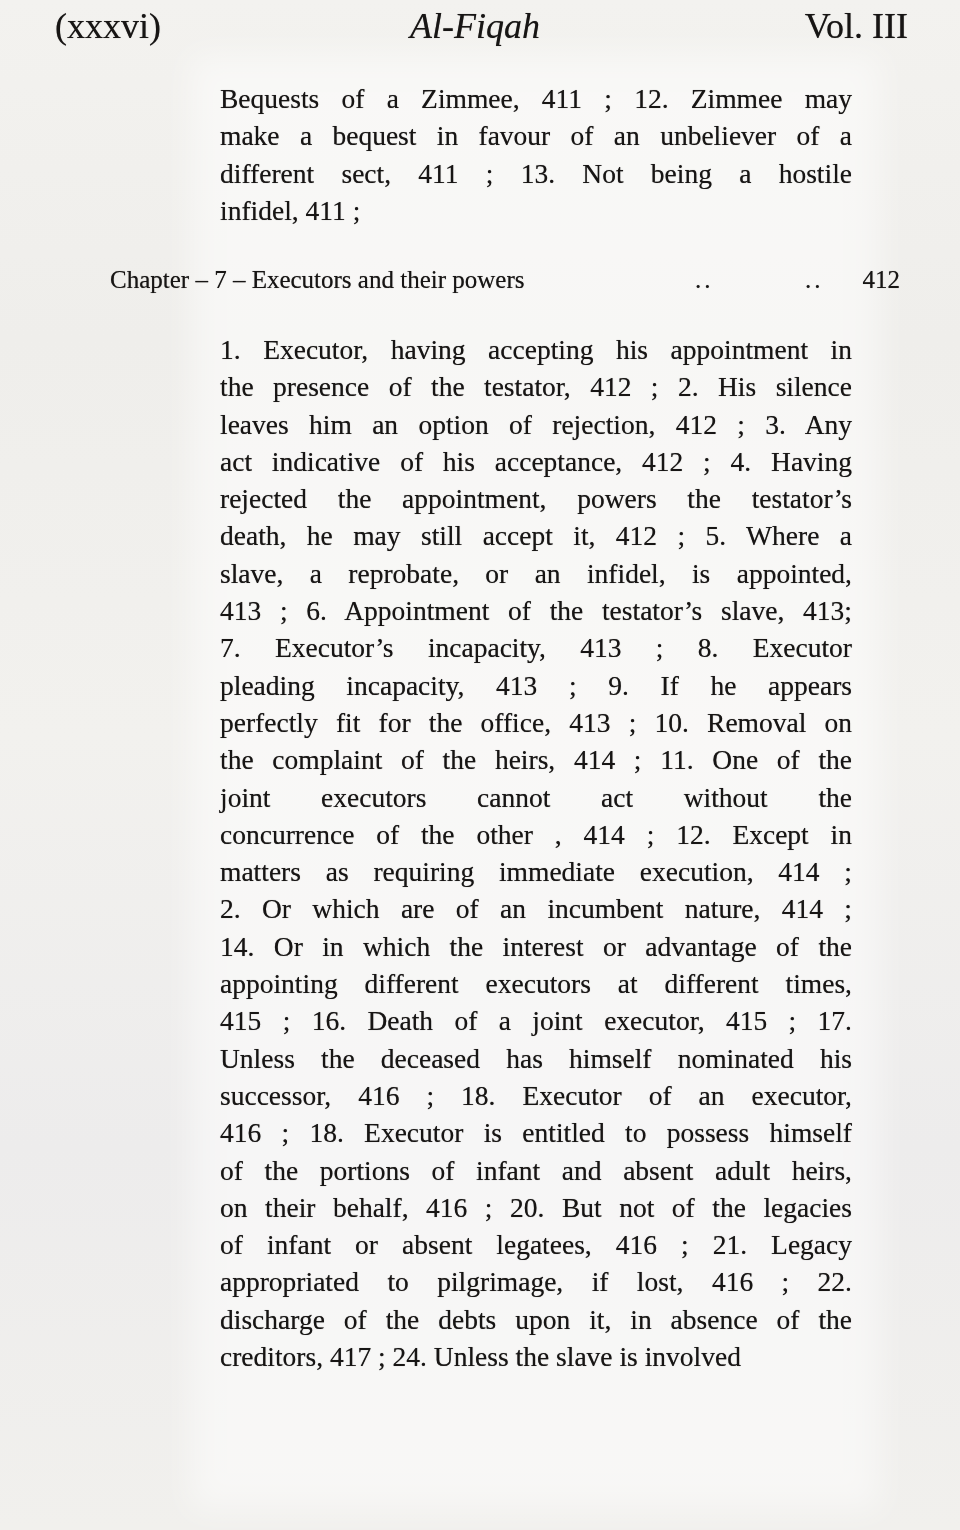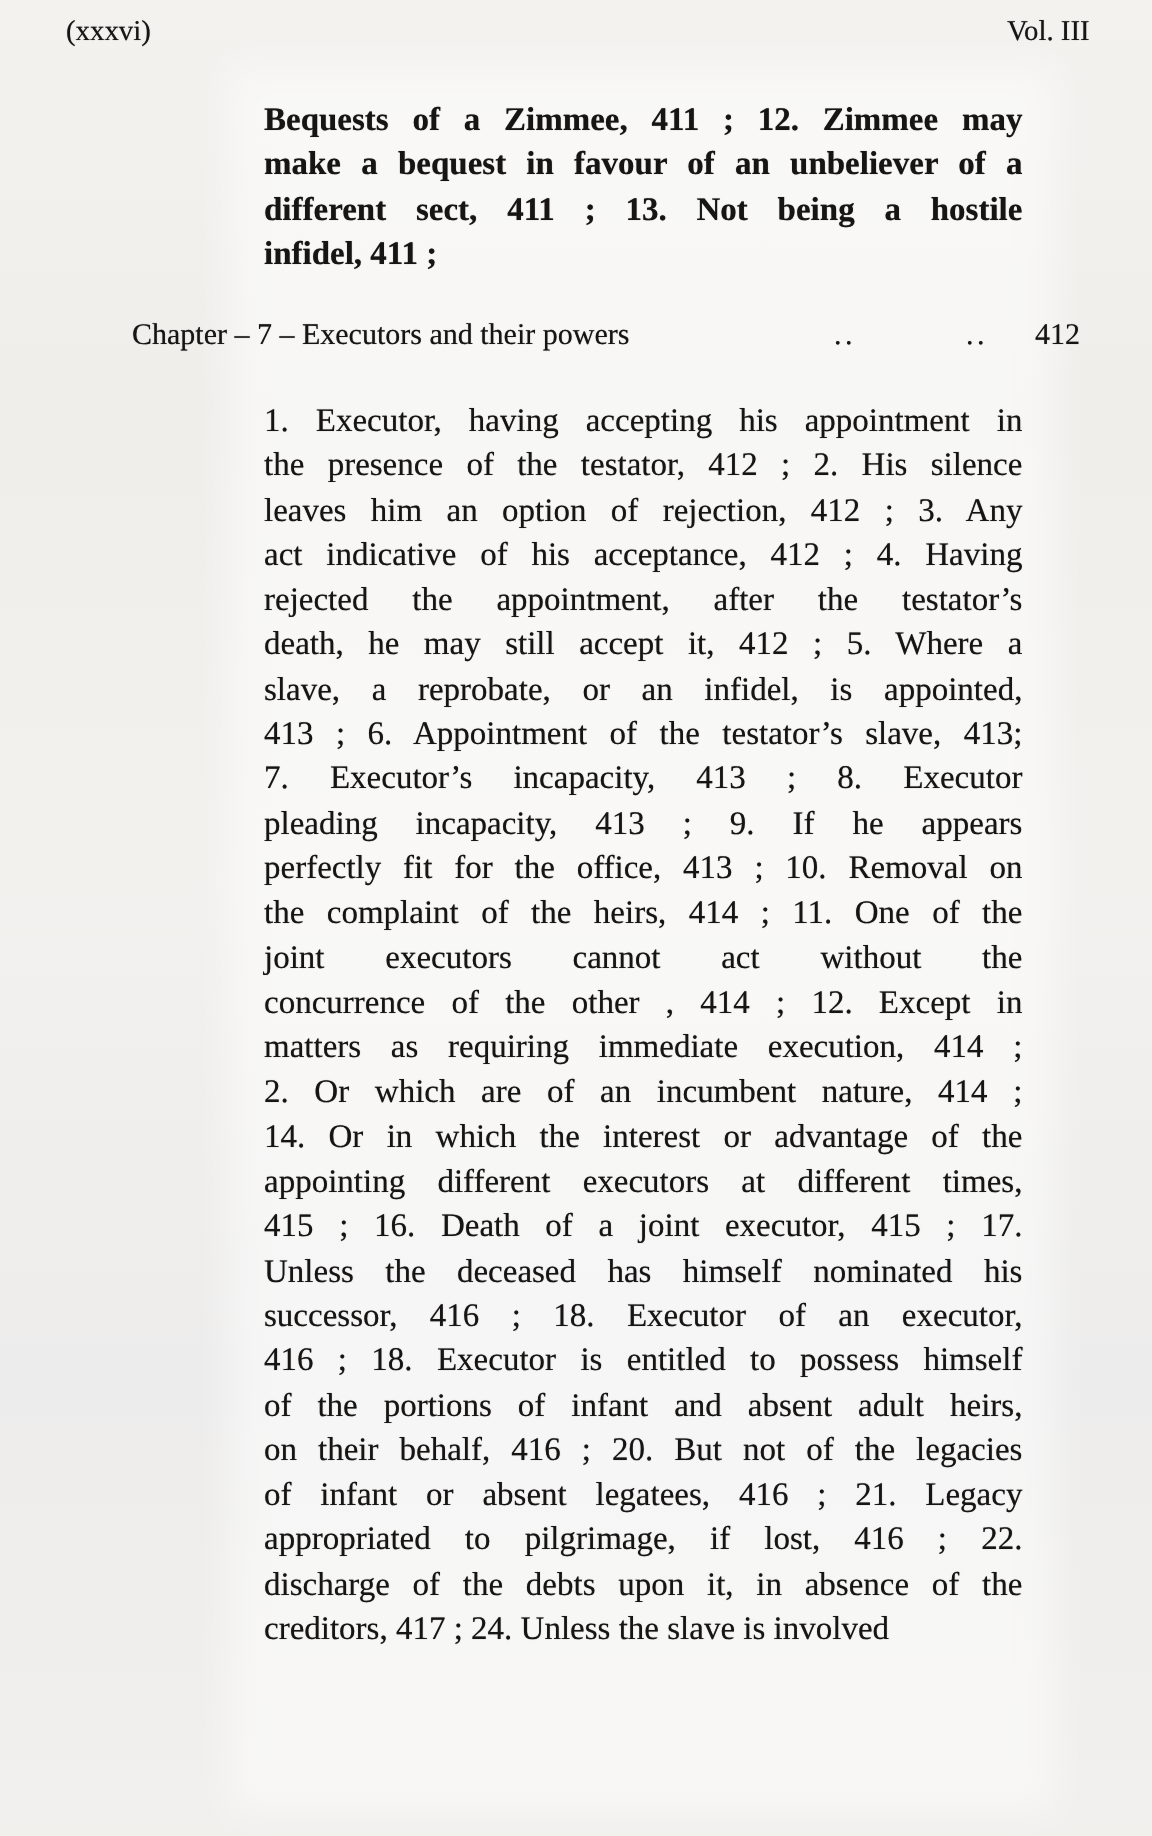"(xxxvi)" .header { font-size: 24px -> 36px }
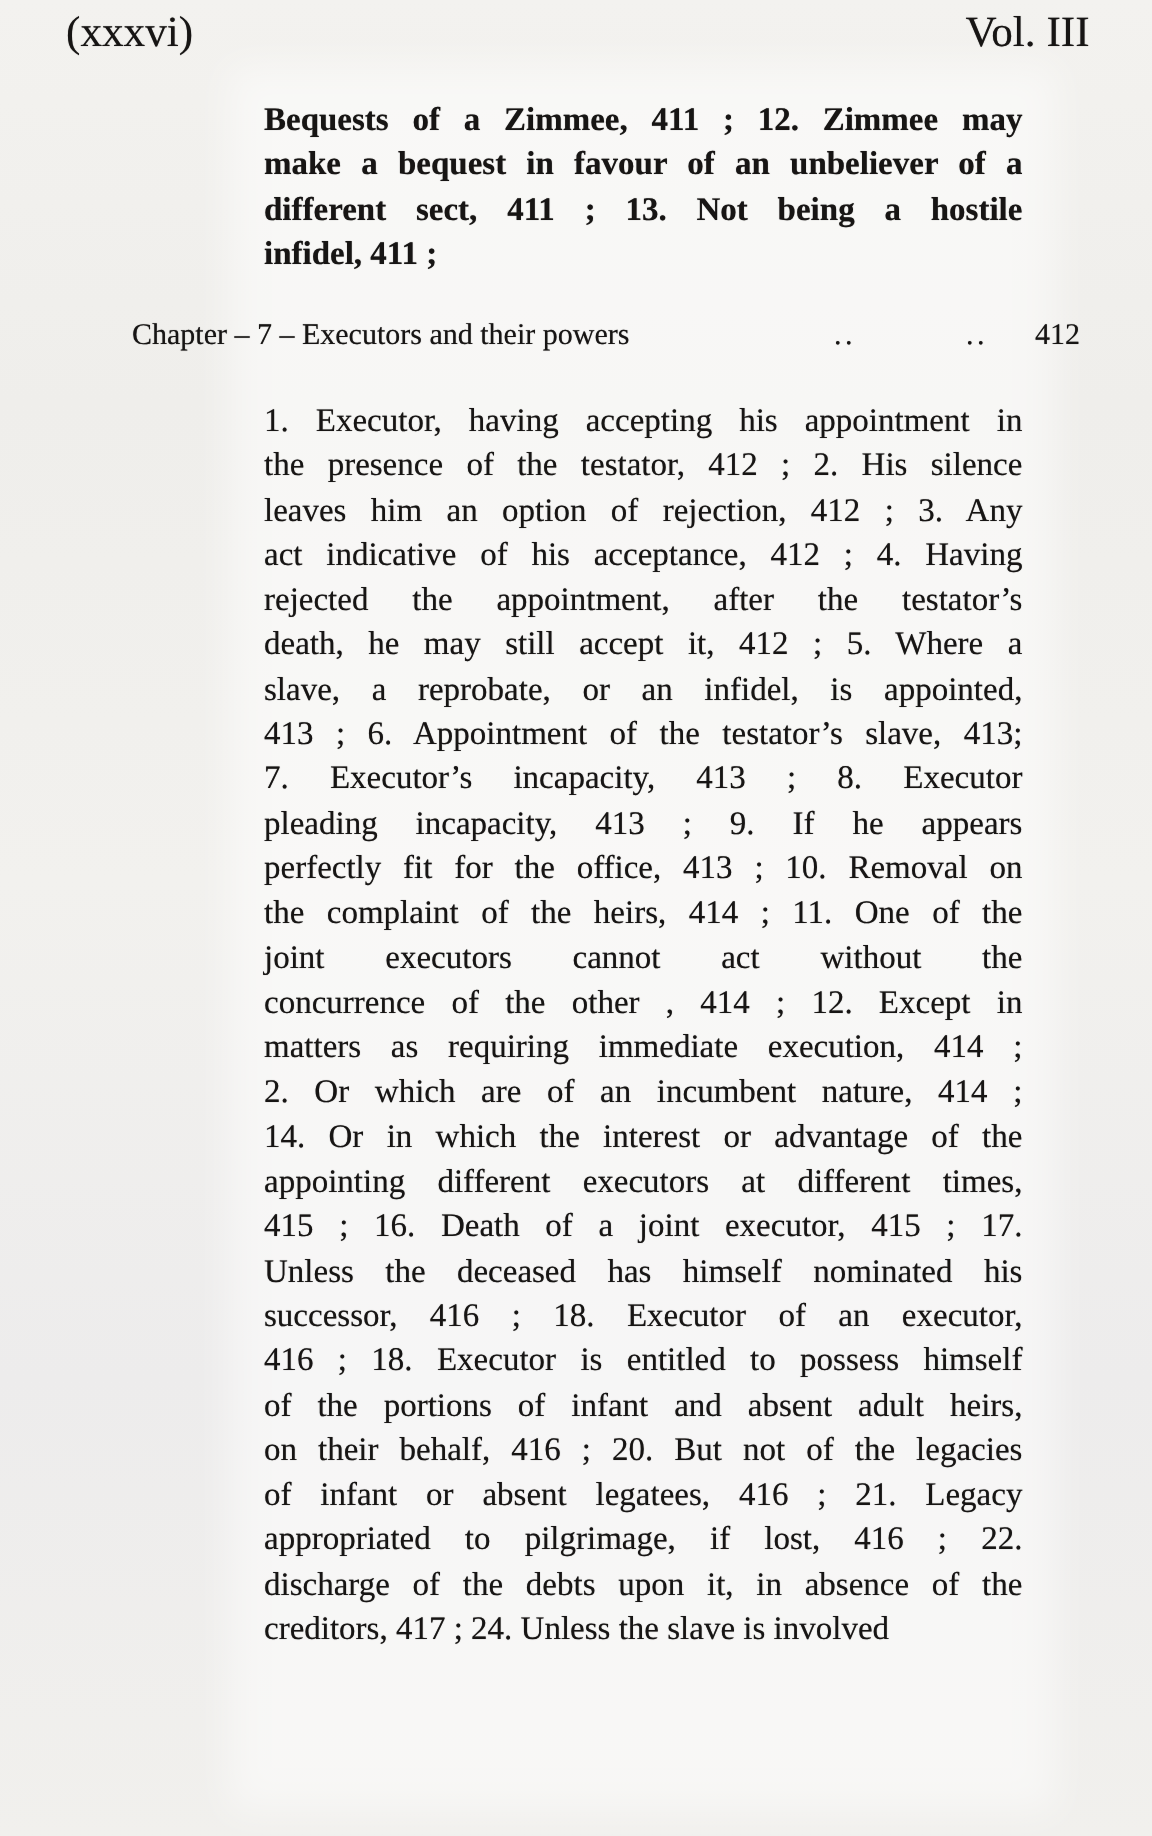"Al-Fiqah" span.h-title { html: none -> <span>Al-Fiqah</span> }
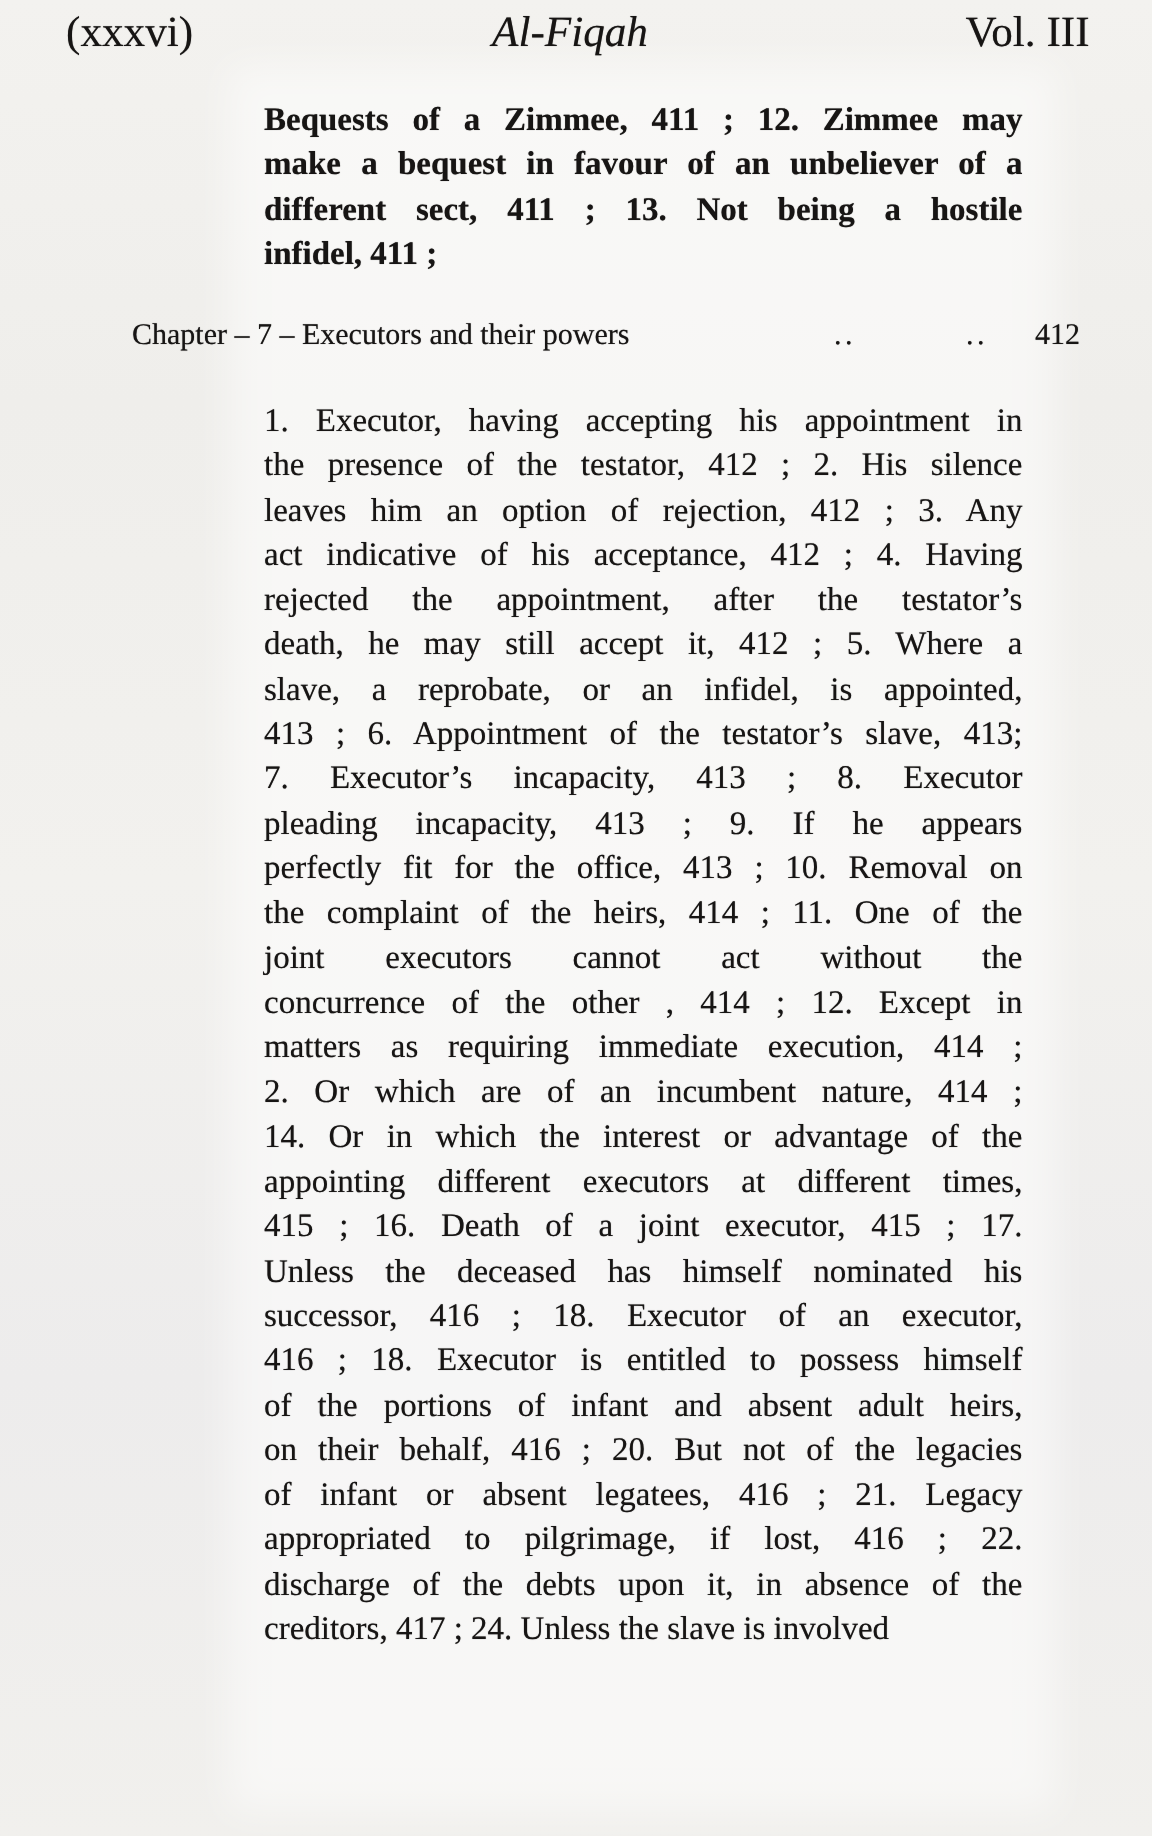"Bequests of a Zimmee, 411" #para-bequests { font-weight: bold -> none }
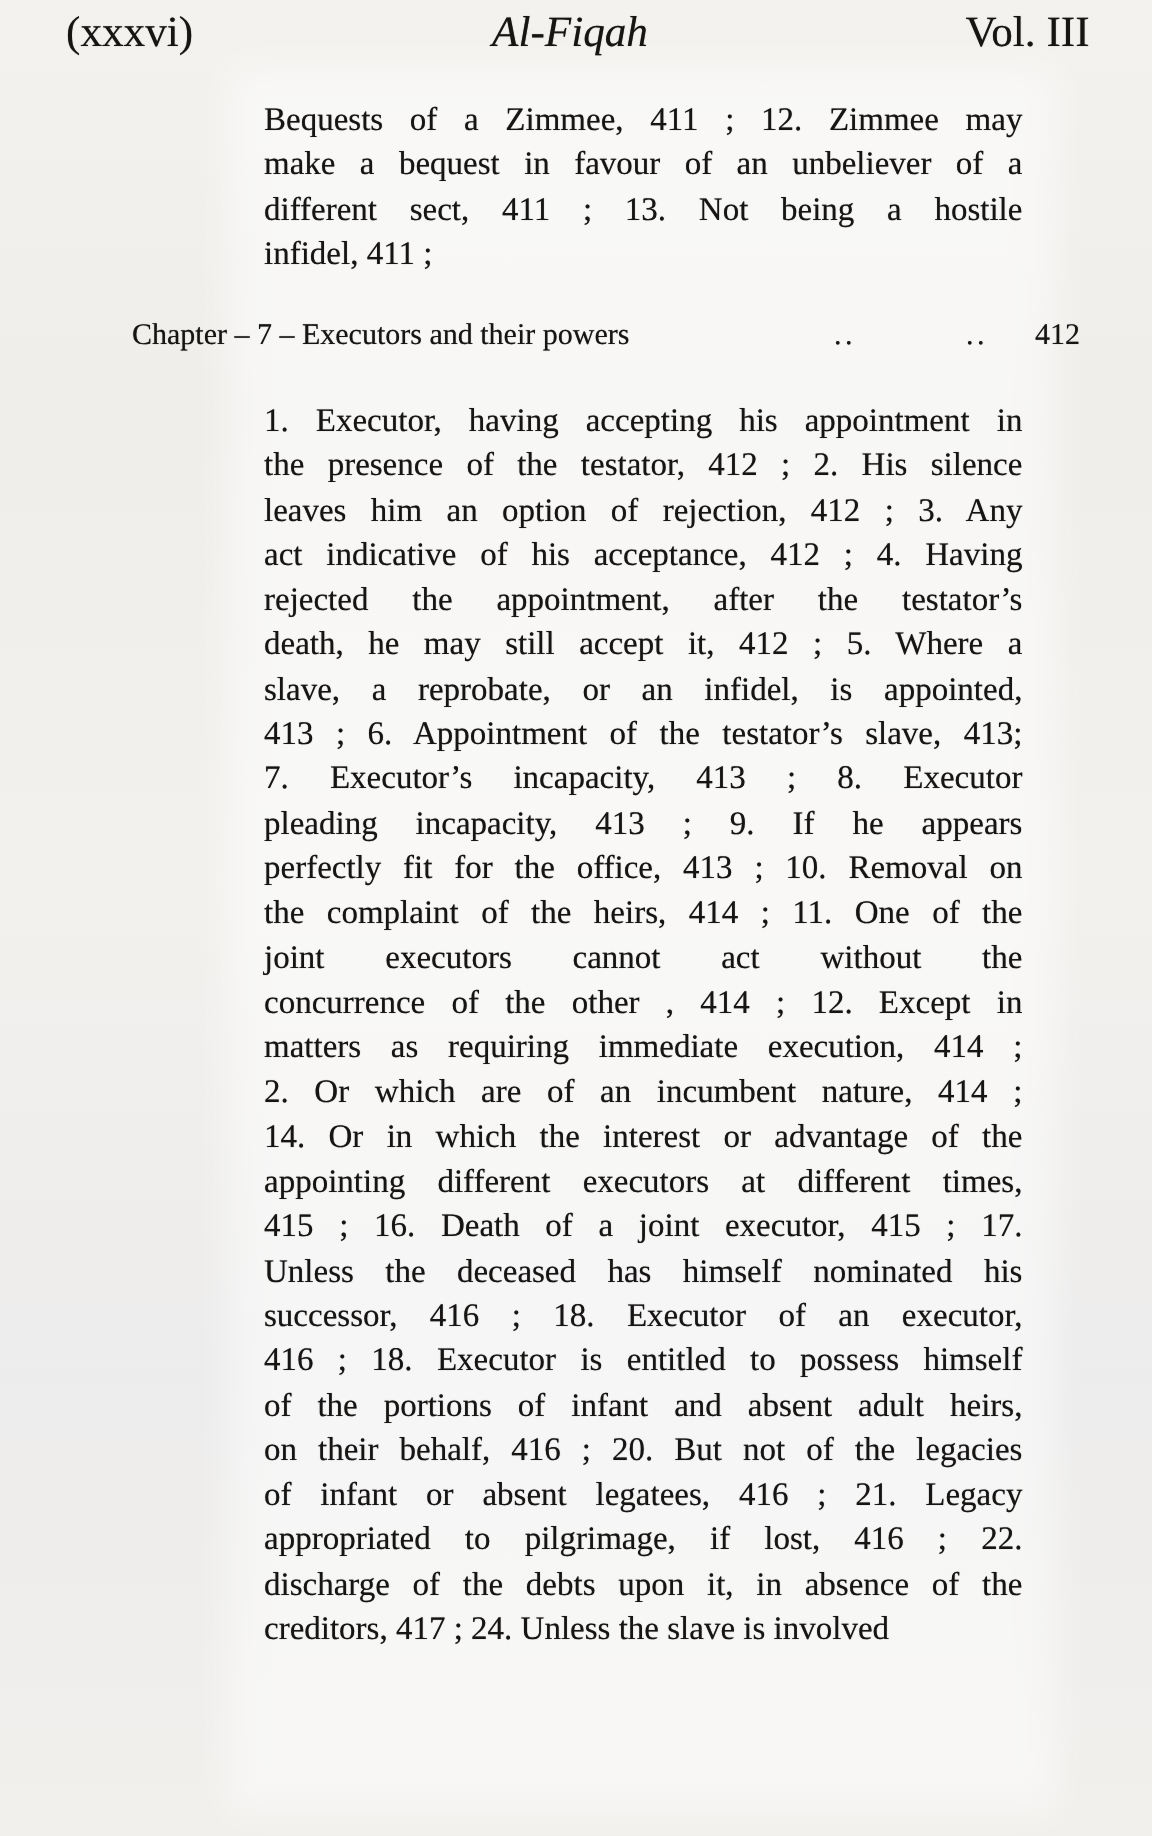"rejected the appointment, after the" div.jline { text: after -> powers }
